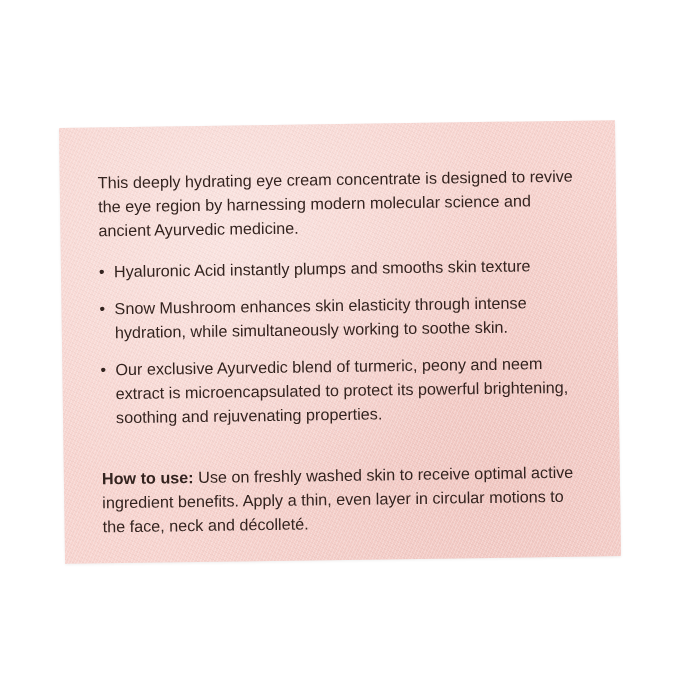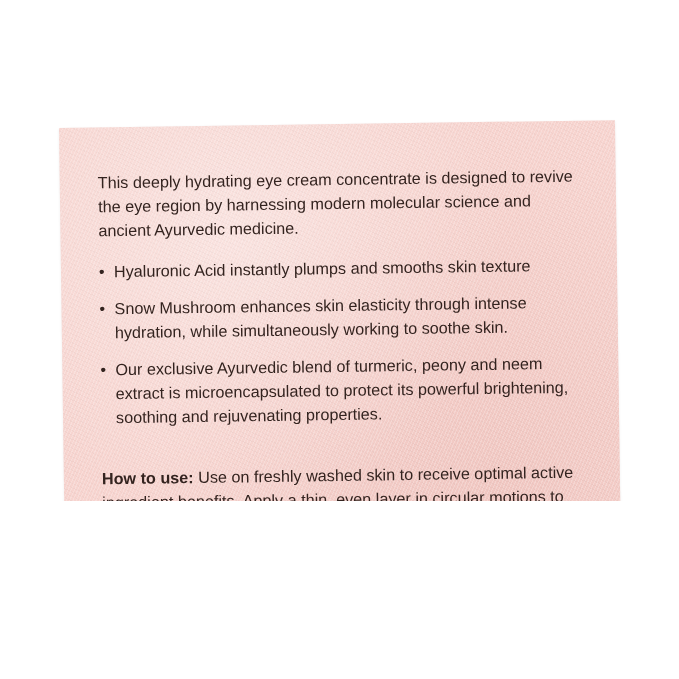"This deeply hydrating eye cream" .stage { height: 501px -> 679px }
